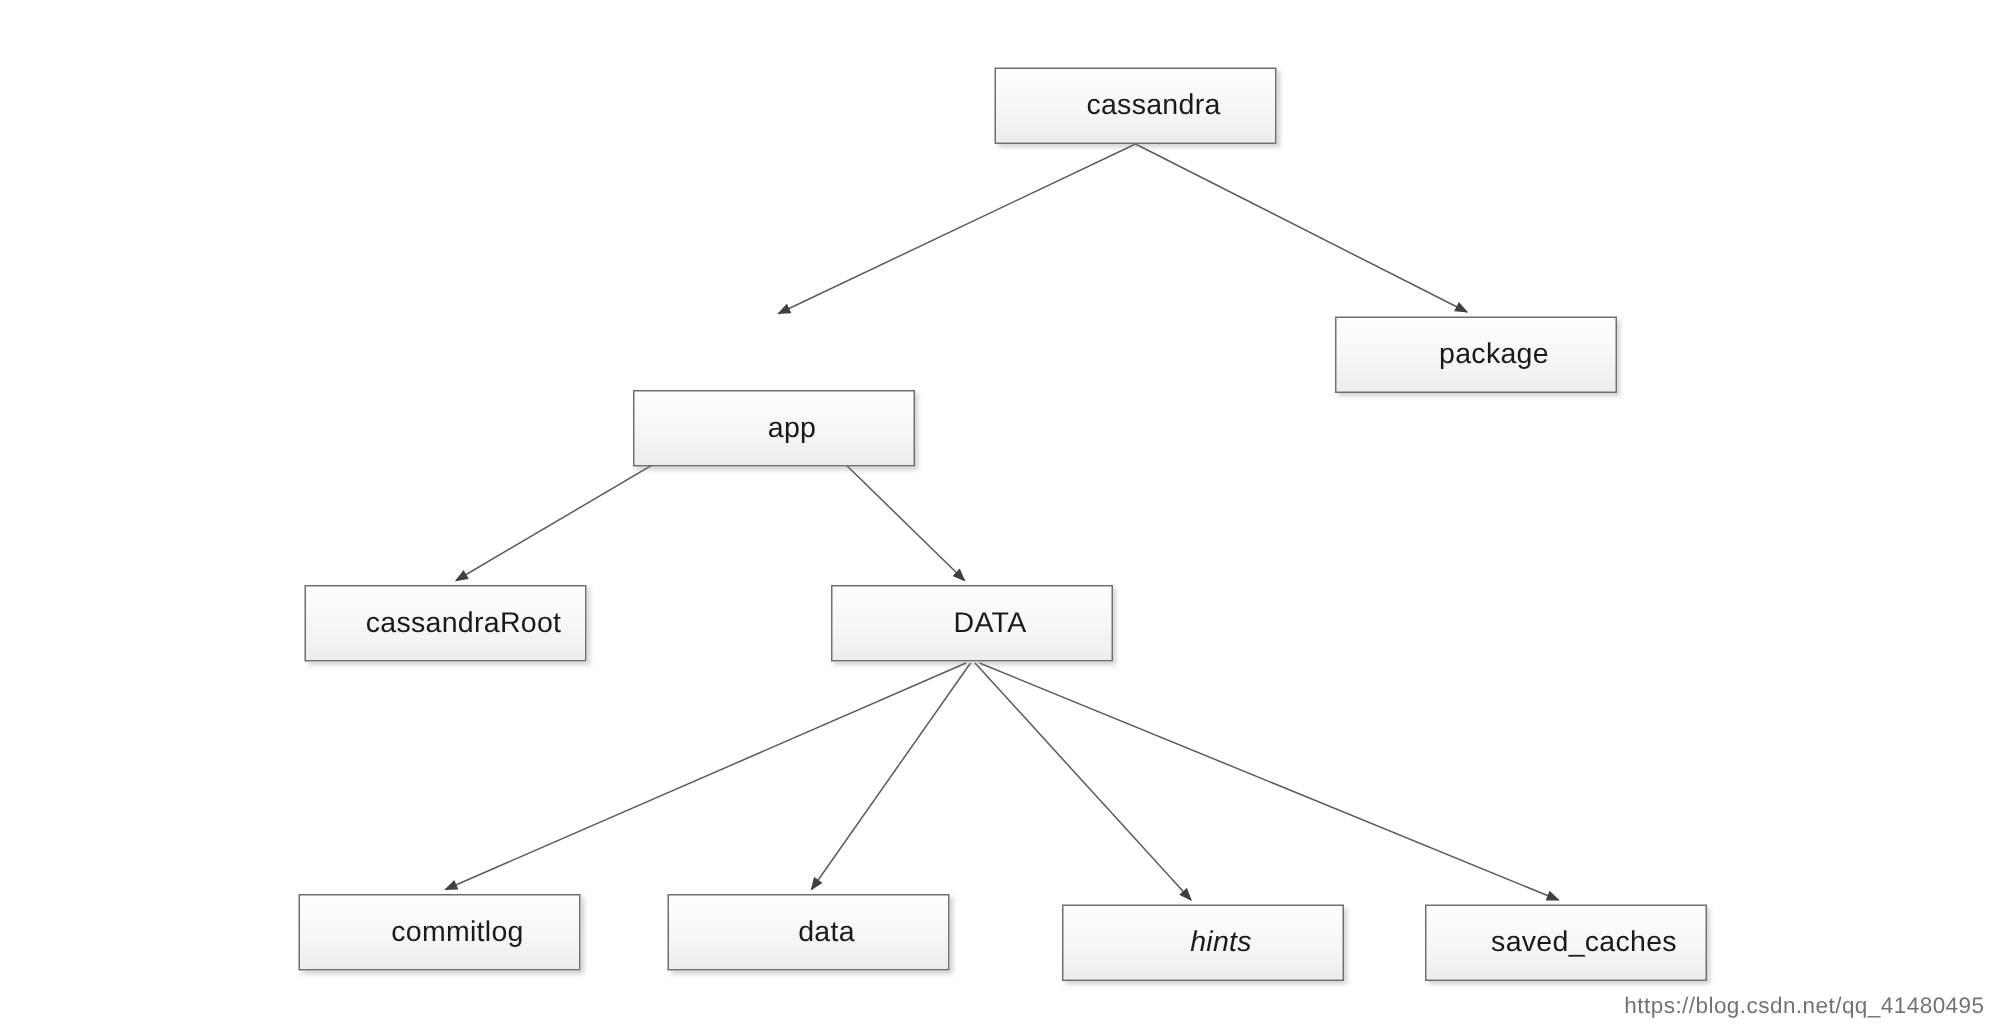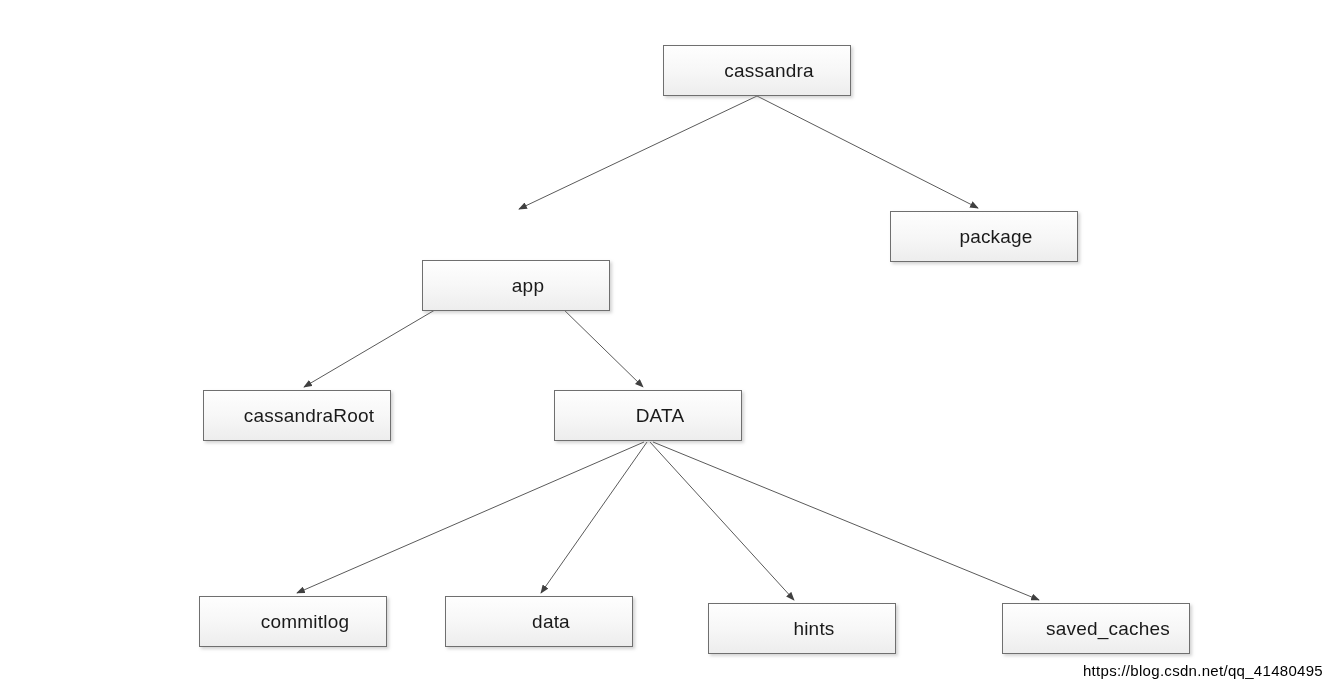"hints" .node-hints { font-style: none -> italic }
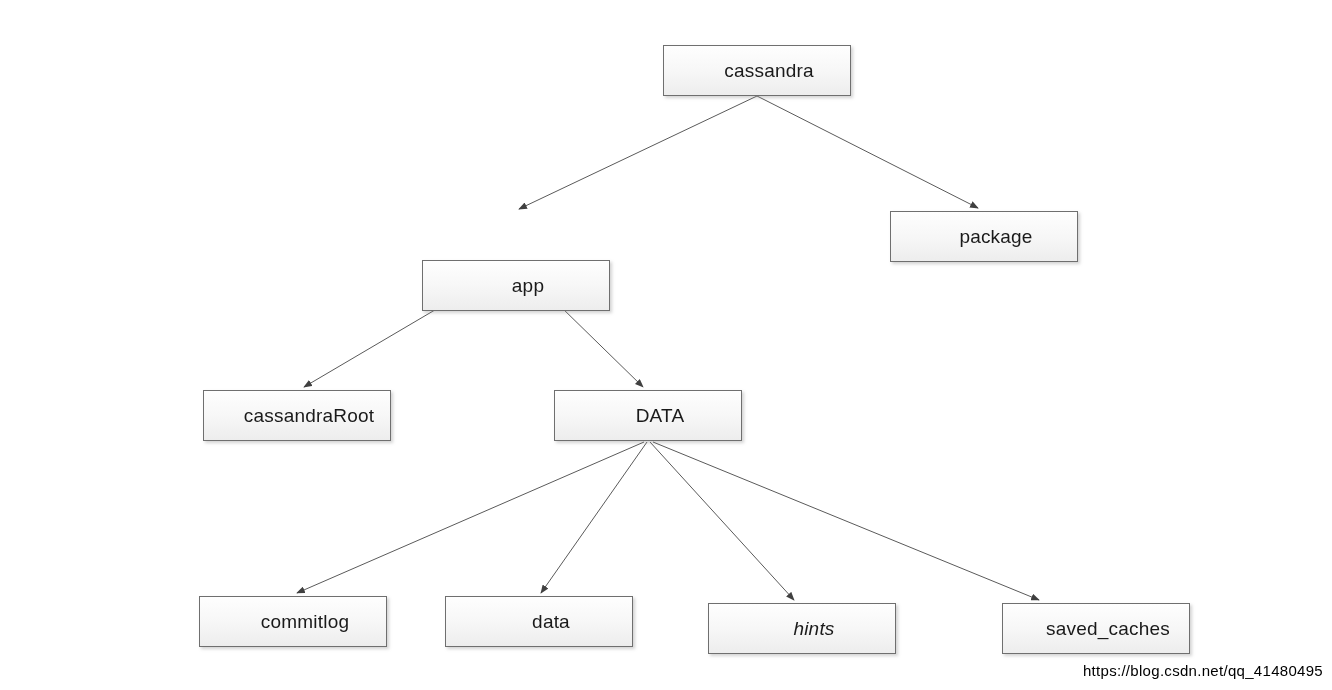"saved_caches" .node-saved_caches { left: 1002px -> 950px }
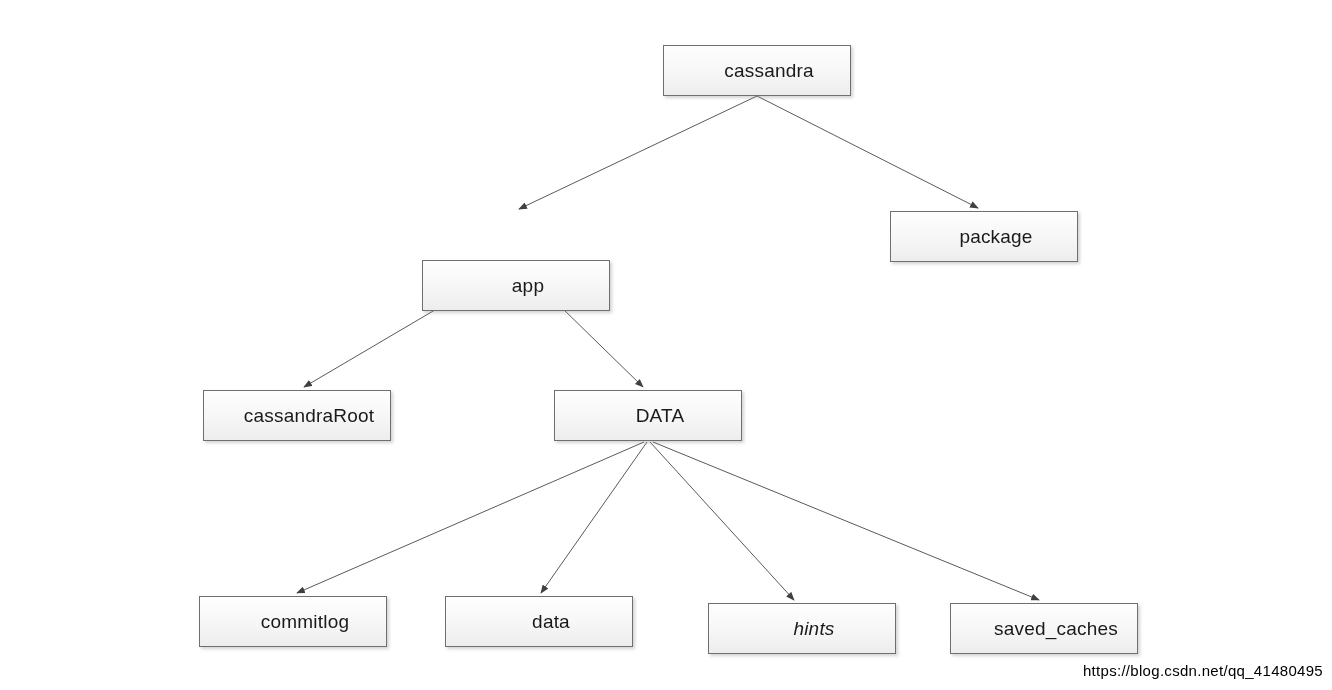"https://blog.csdn.net/qq_41480495" .watermark { color: #000000 -> #737373 }
